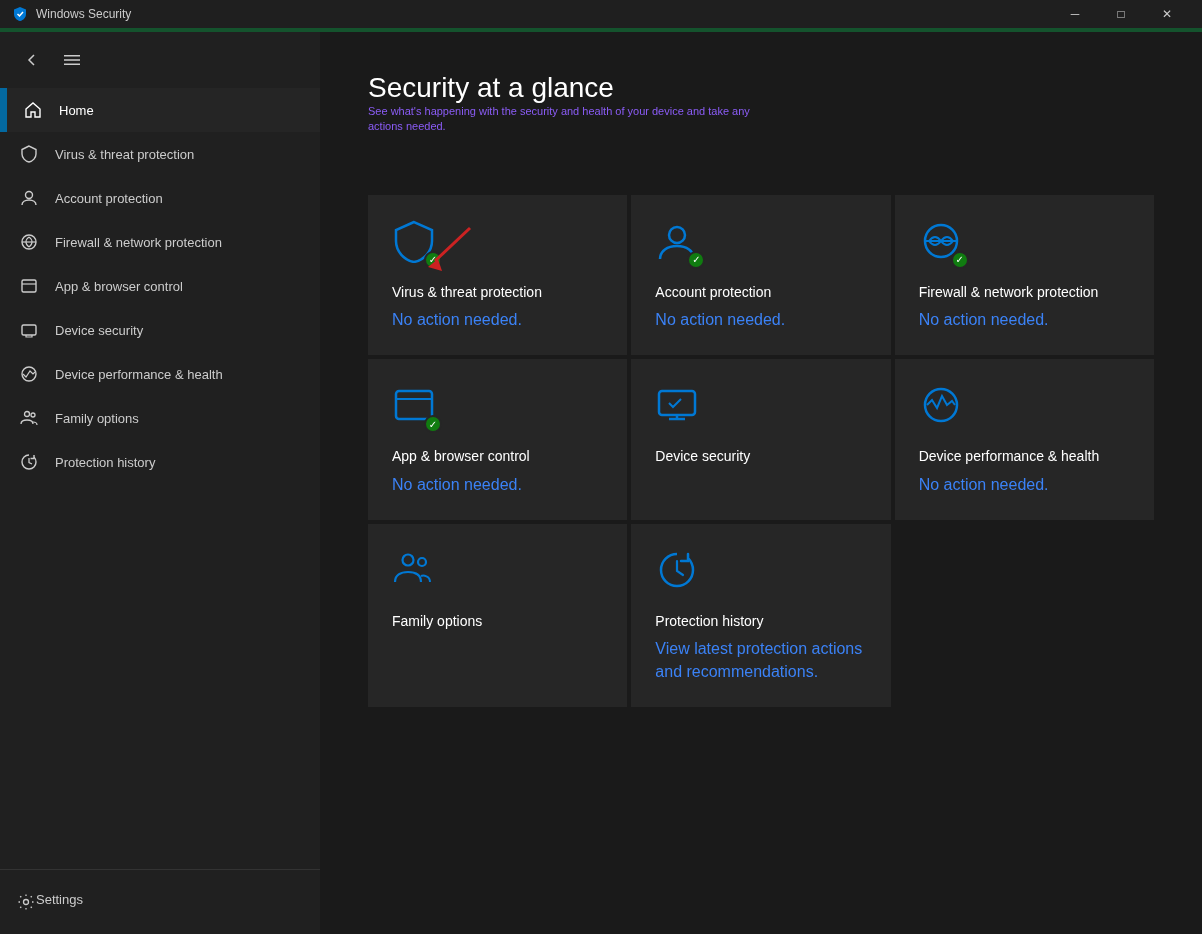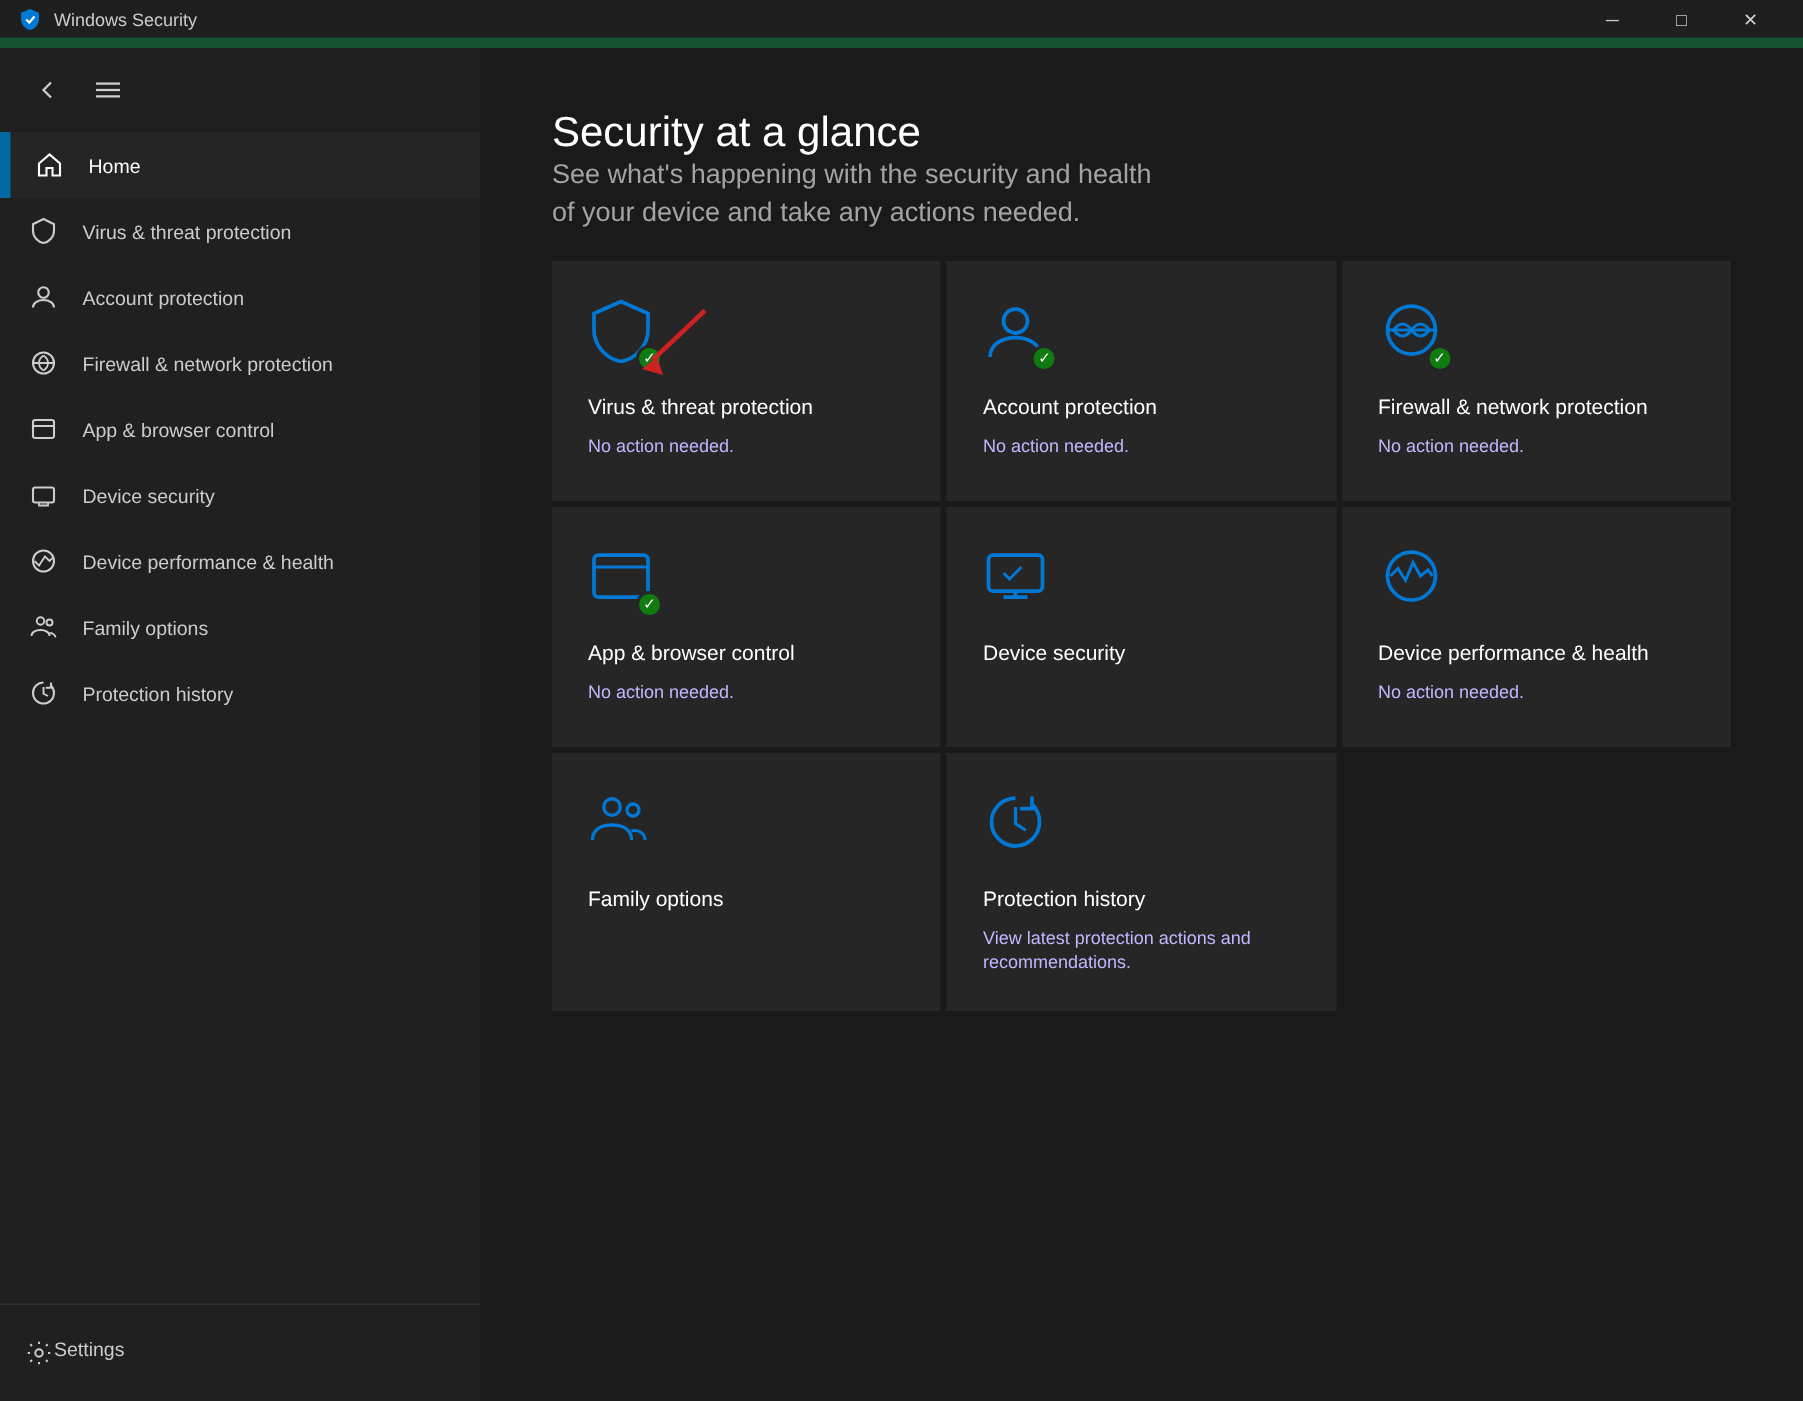"Windows Security" .title-bar { border-bottom: 7px solid #14532d -> 4px solid #14532d }
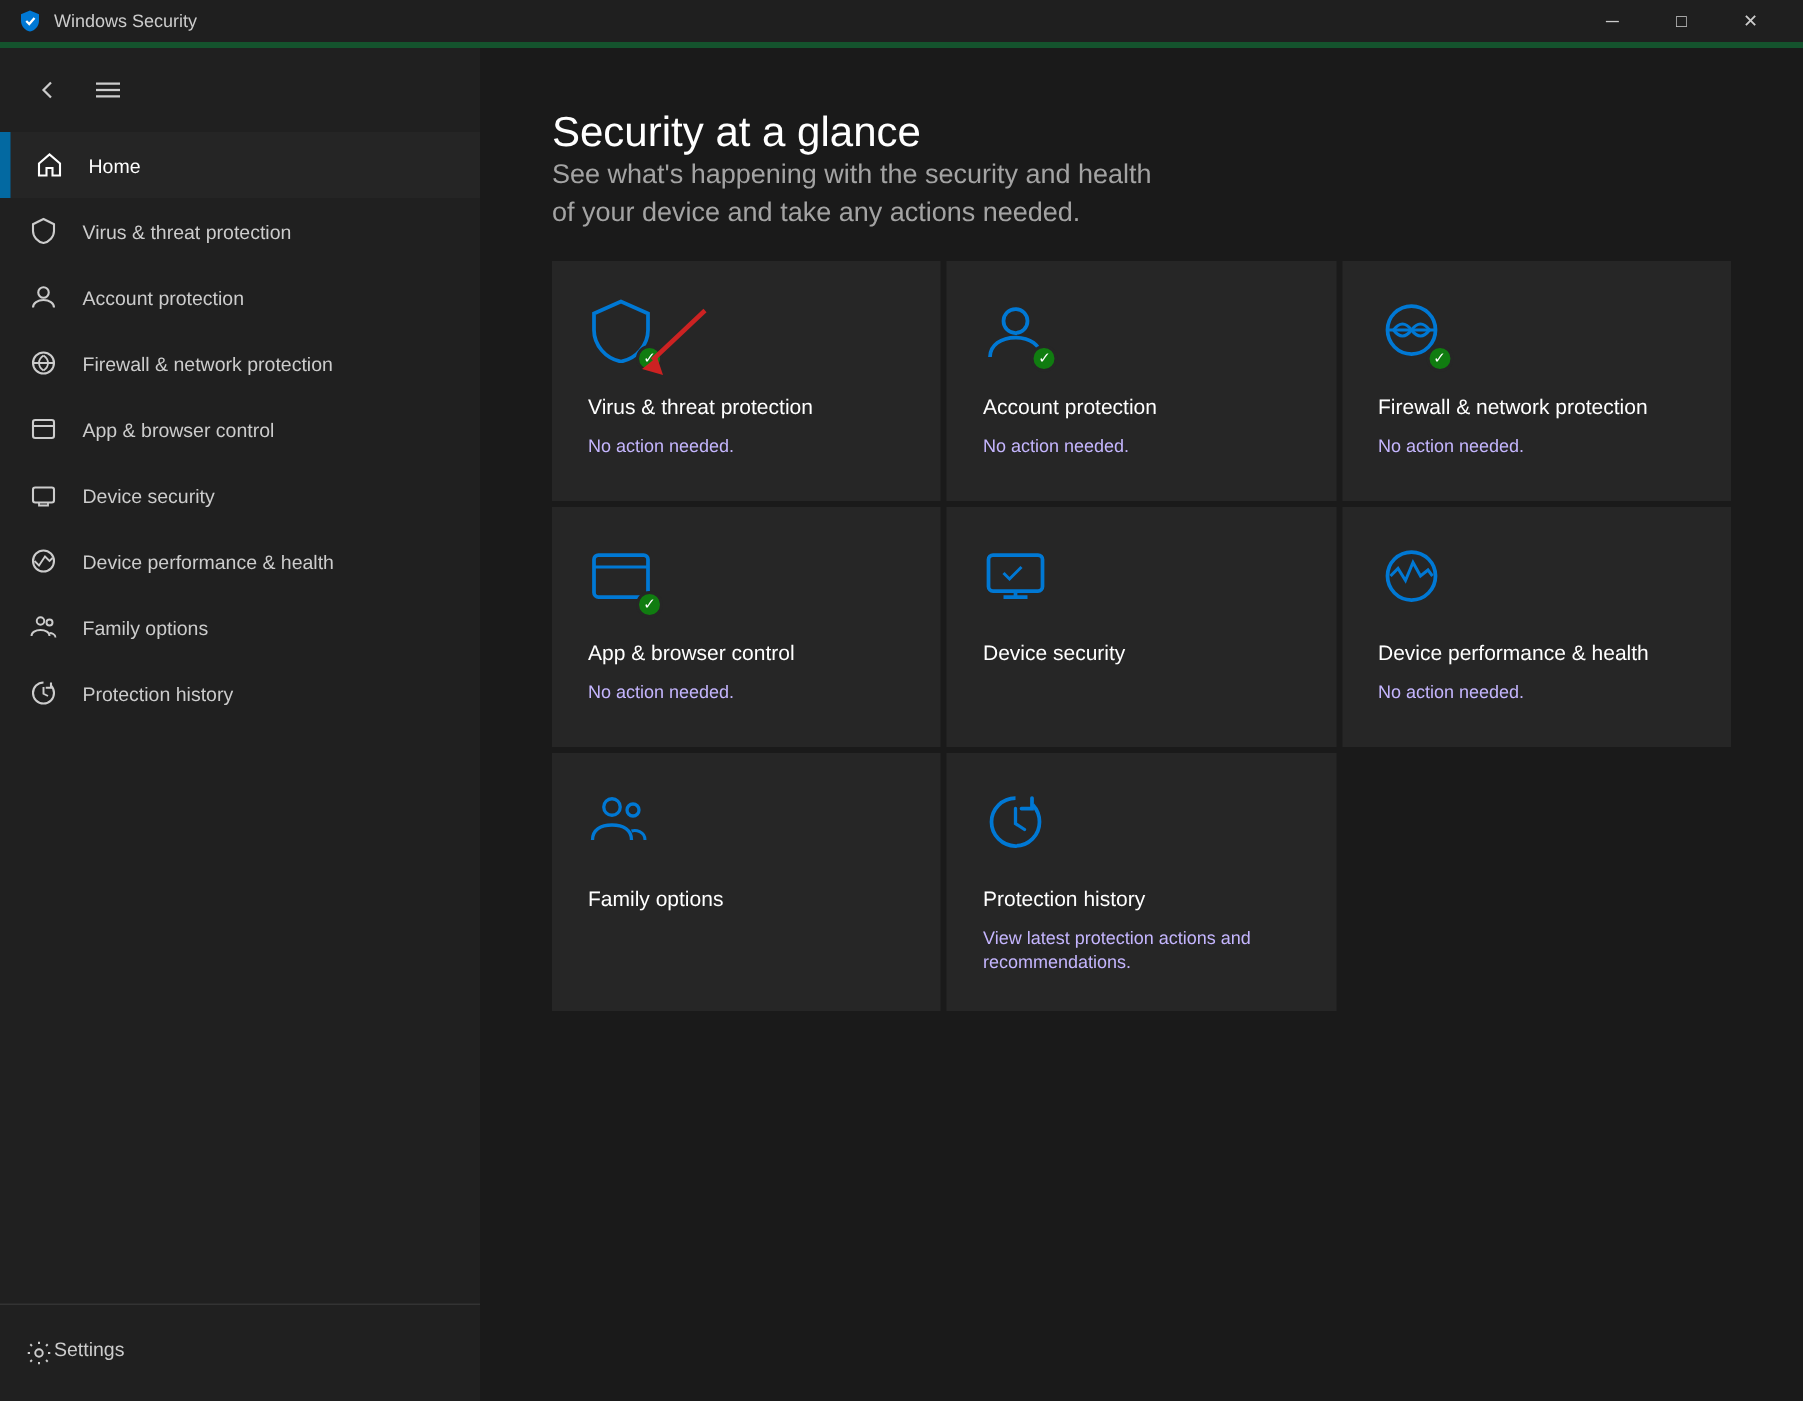"See what's happening with the" .page-subtitle { color: #a3a3a3 -> #8b5cf6; font-size: 18px -> 11px; margin-bottom: 20px -> 60px }
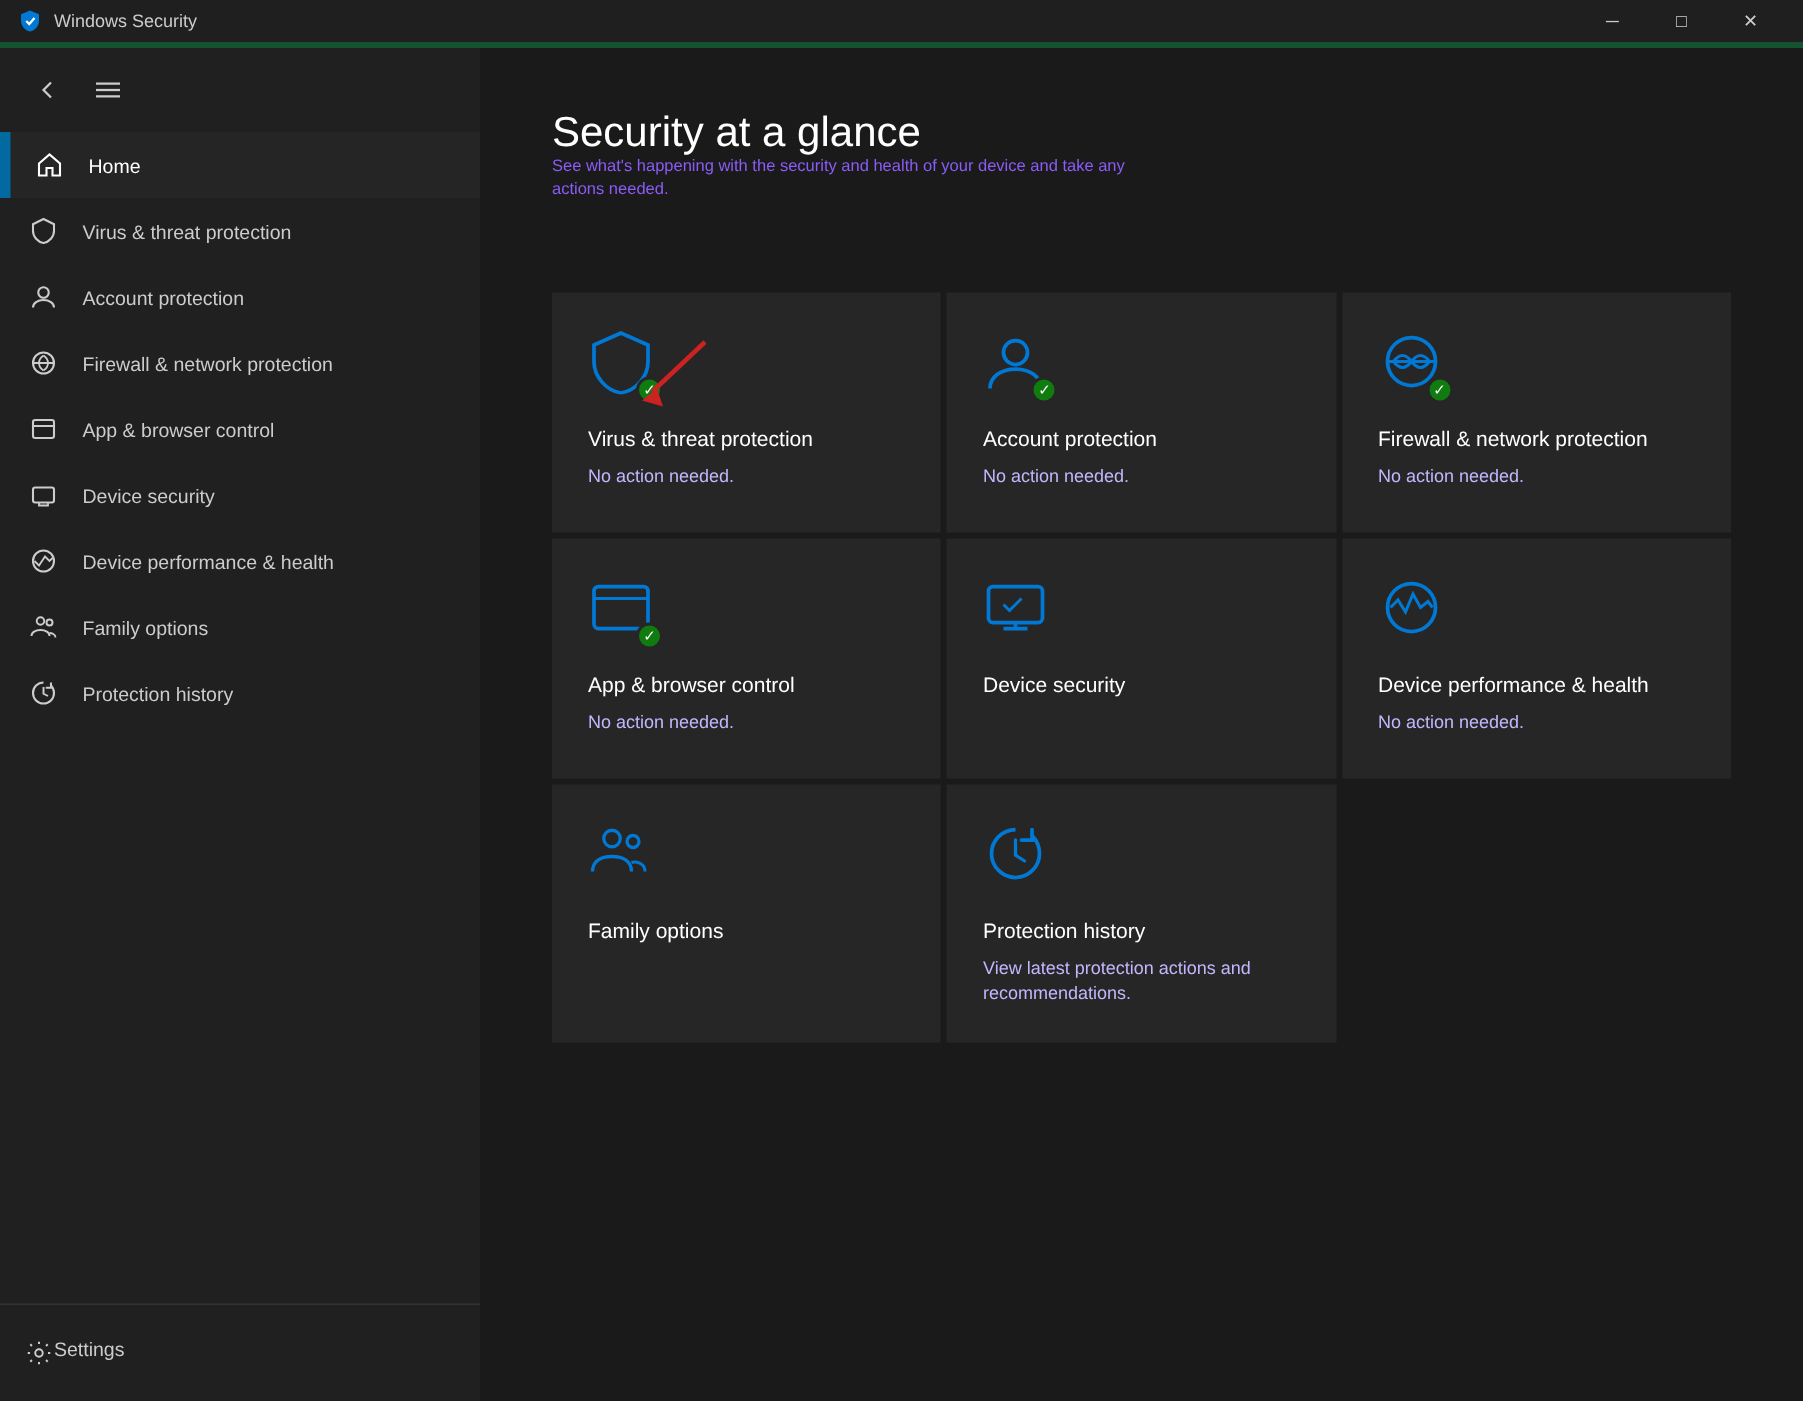"No action needed." .card-desc { color: #c4b5fd -> #3b82f6; font-size: 12px -> 16px }
